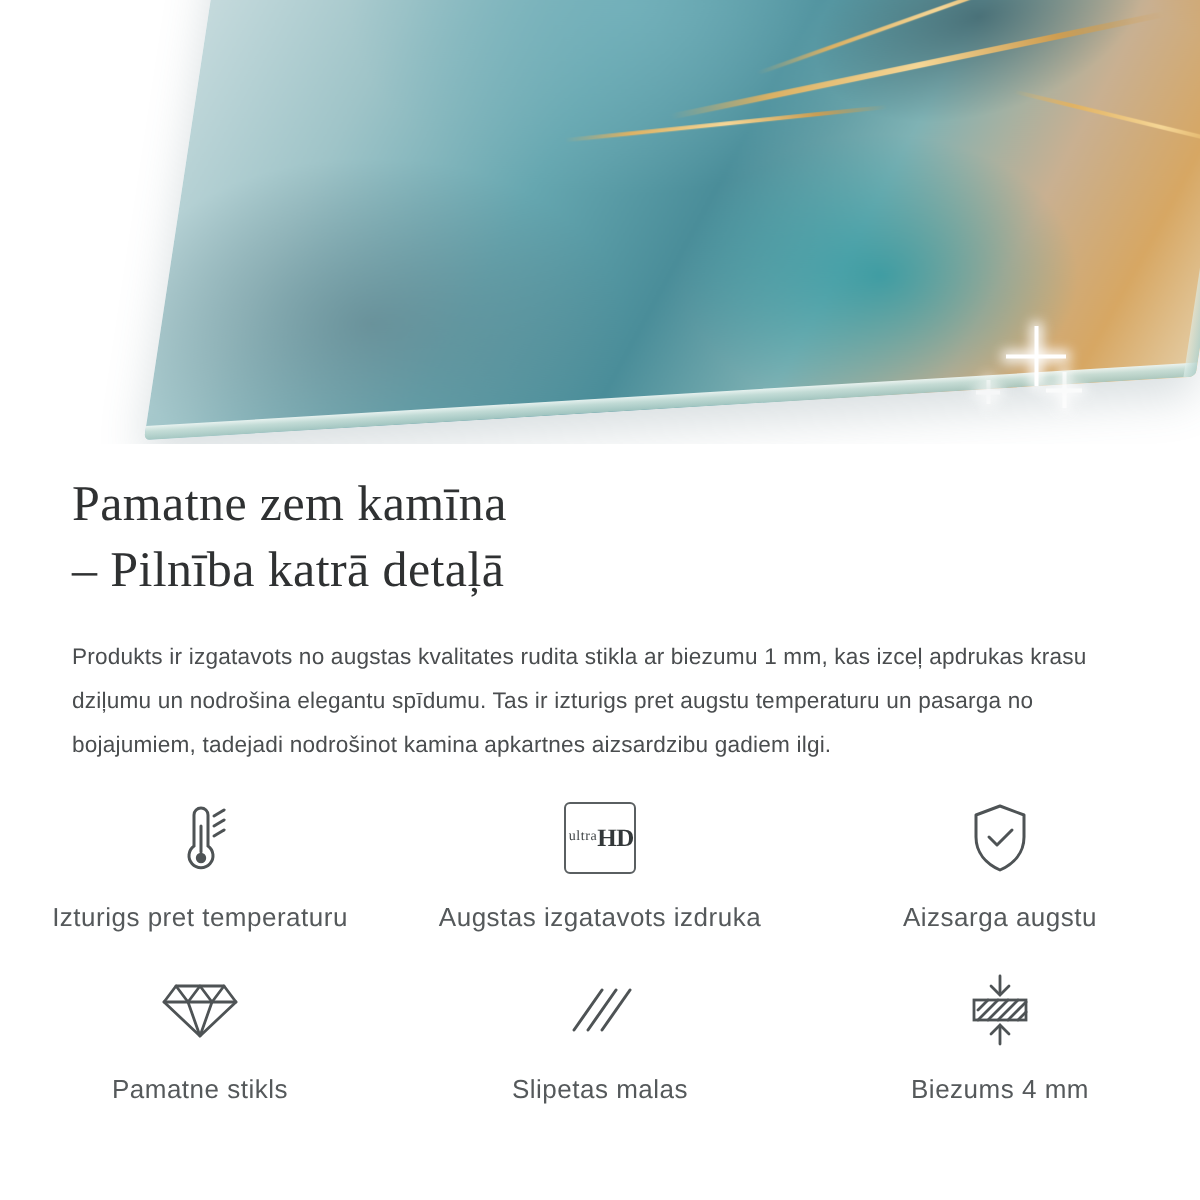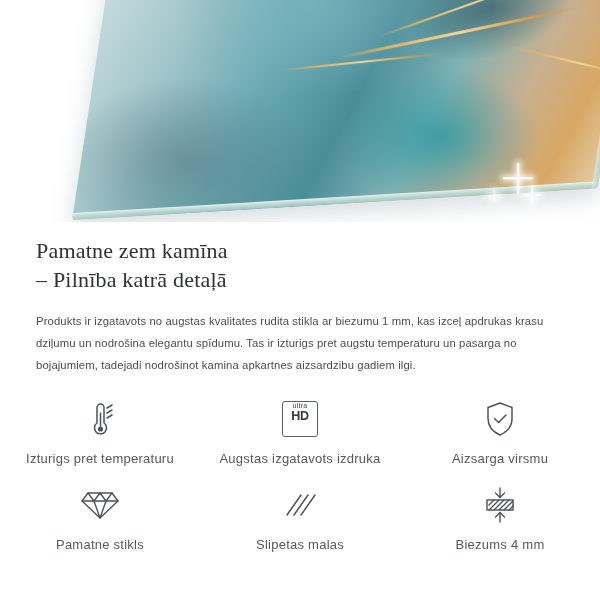"Pamatne zem kamīna" .headline { font-size: 22px -> 25px }
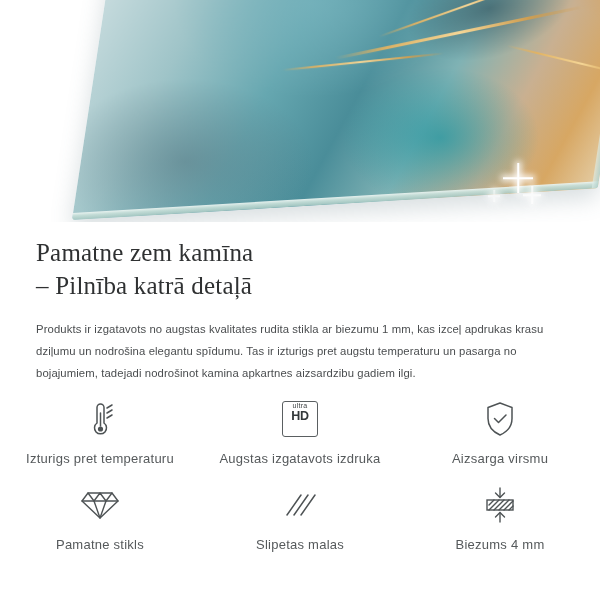"HD" .hd-badge { flex-direction: column -> row; font-family: none -> Liberation Serif, serif; justify-content: flex-start -> flex-end }
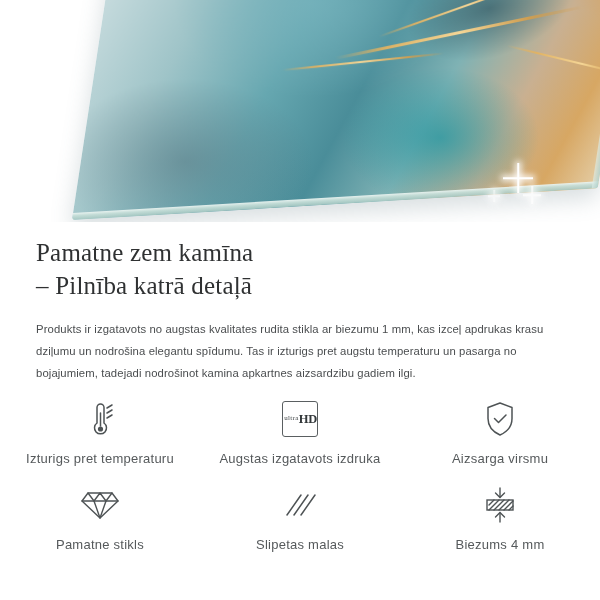"Aizsarga virsmu" div.feature-label { text: virsmu -> augstu }
